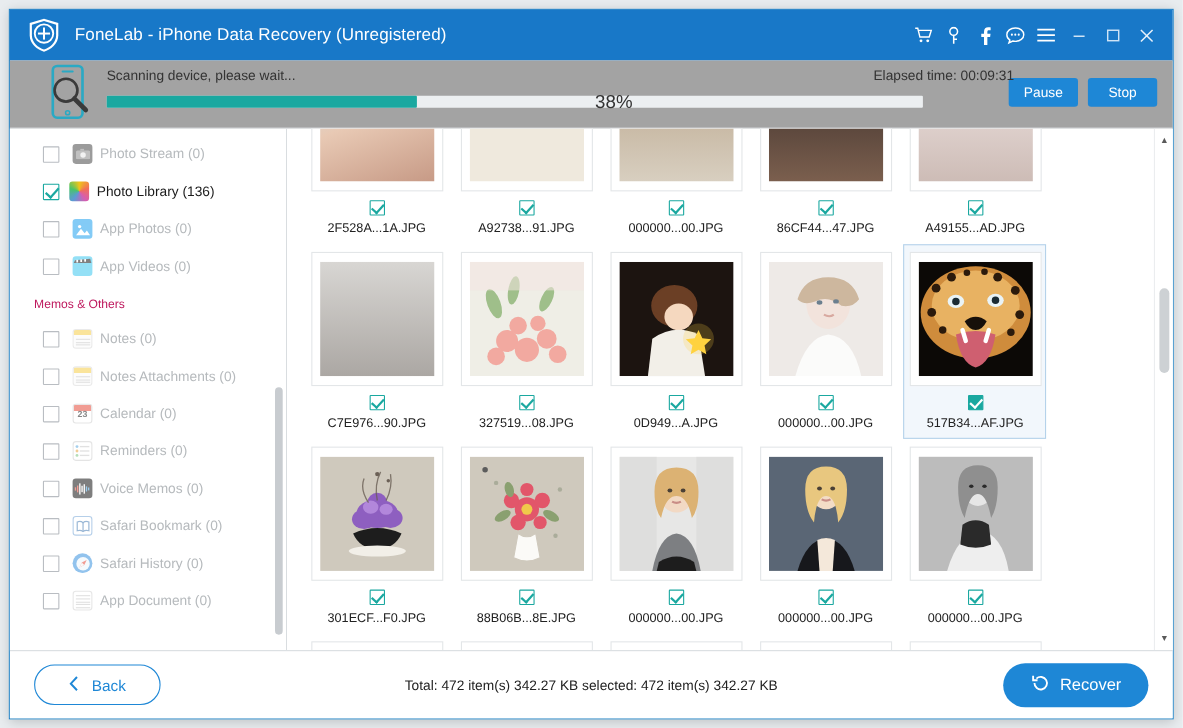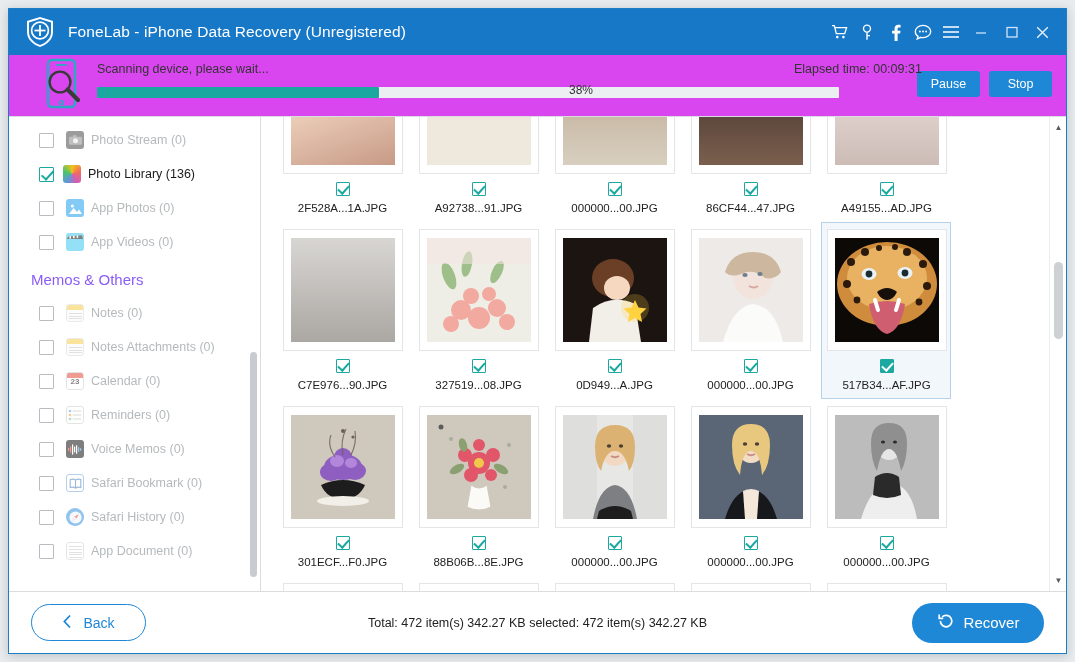"Scanning device, please wait..." .scanbar { background: #d946ef -> #a3a3a3 }
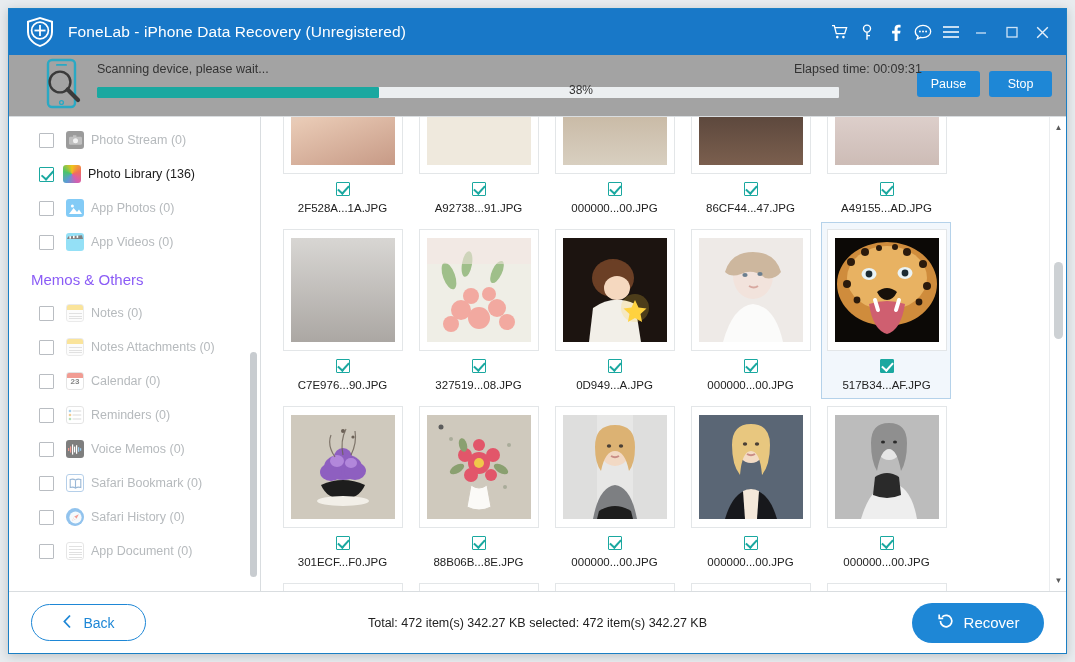"38%" .progress-pct { font-size: 12px -> 17px; left: 472px -> 444px }
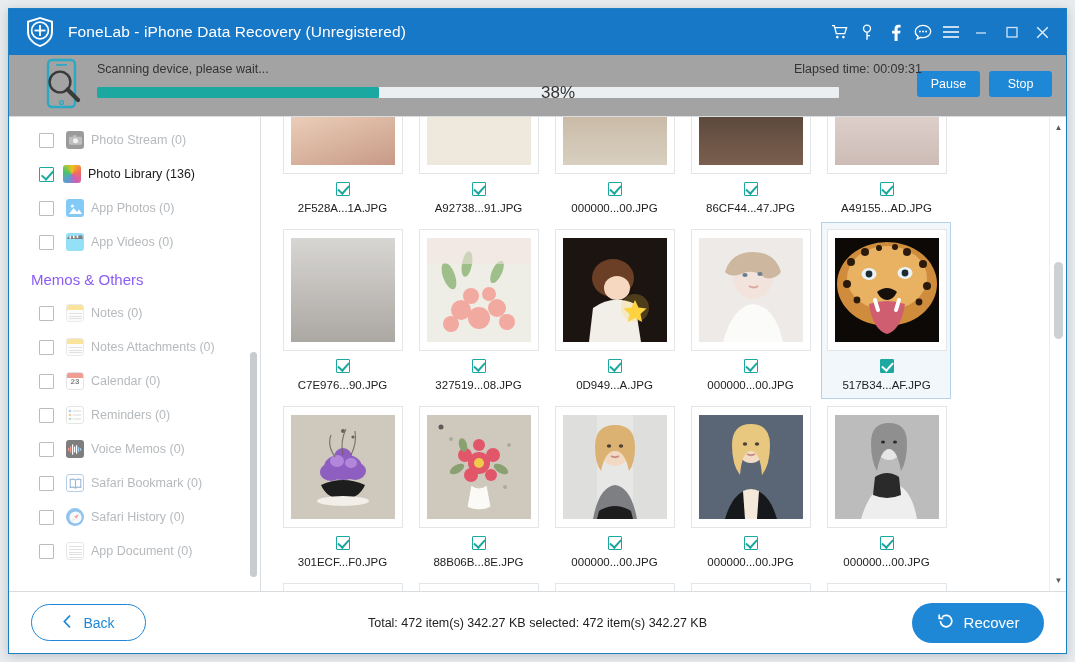"Memos & Others" .side-head { color: #8b5cf6 -> #be185d; font-size: 15px -> 11px }
